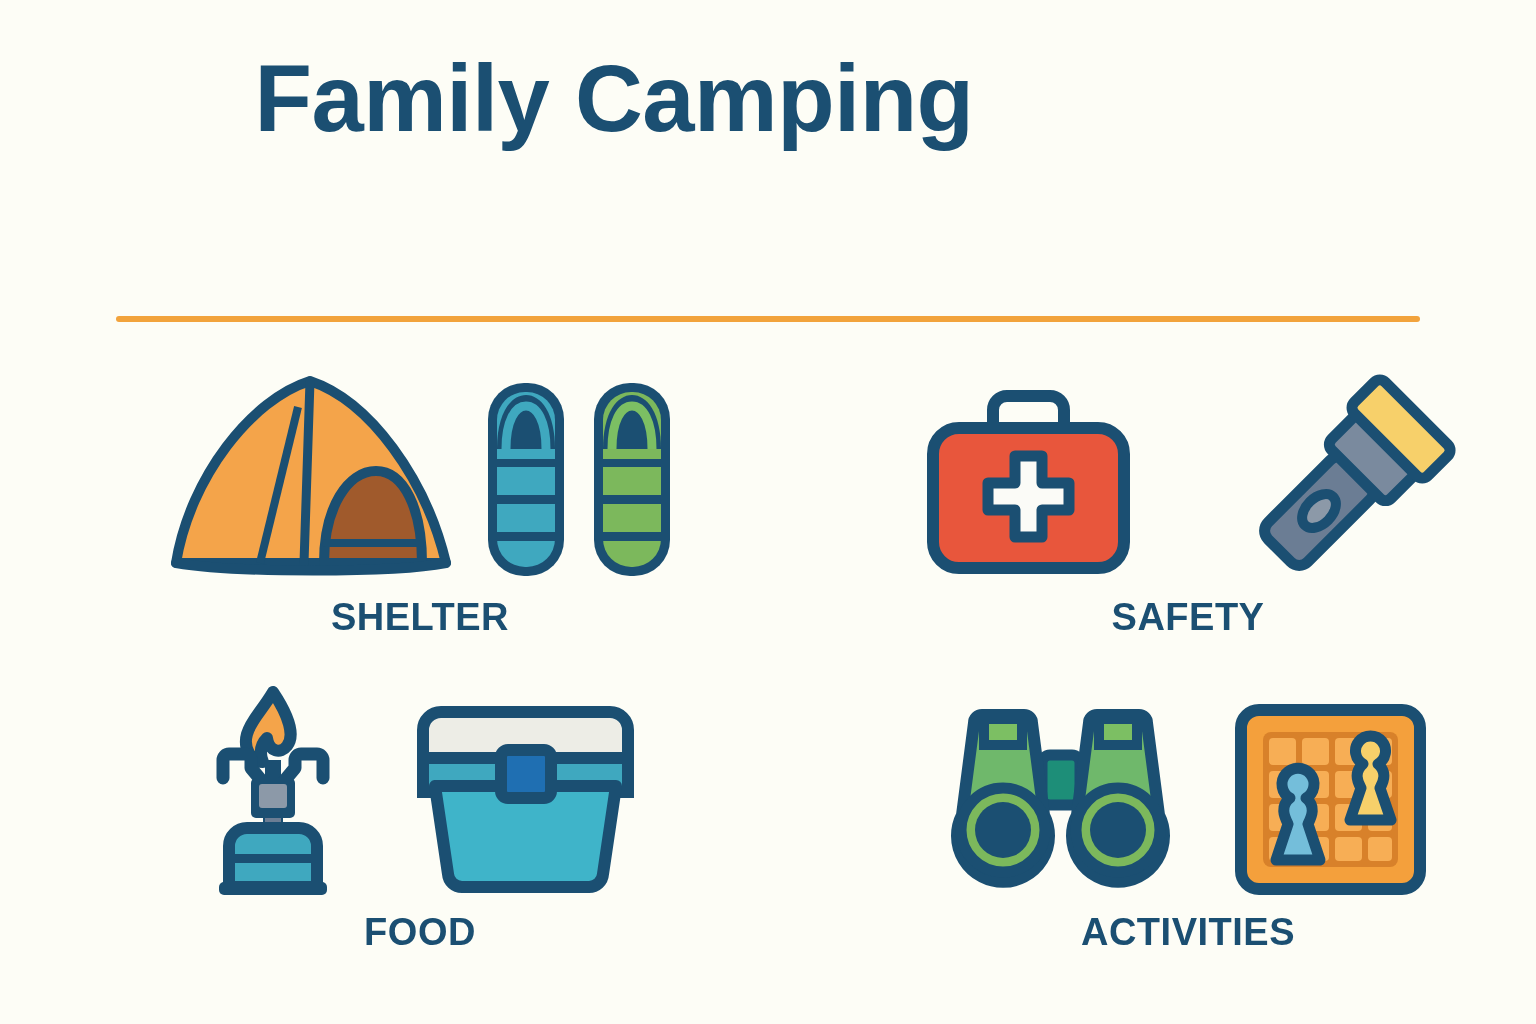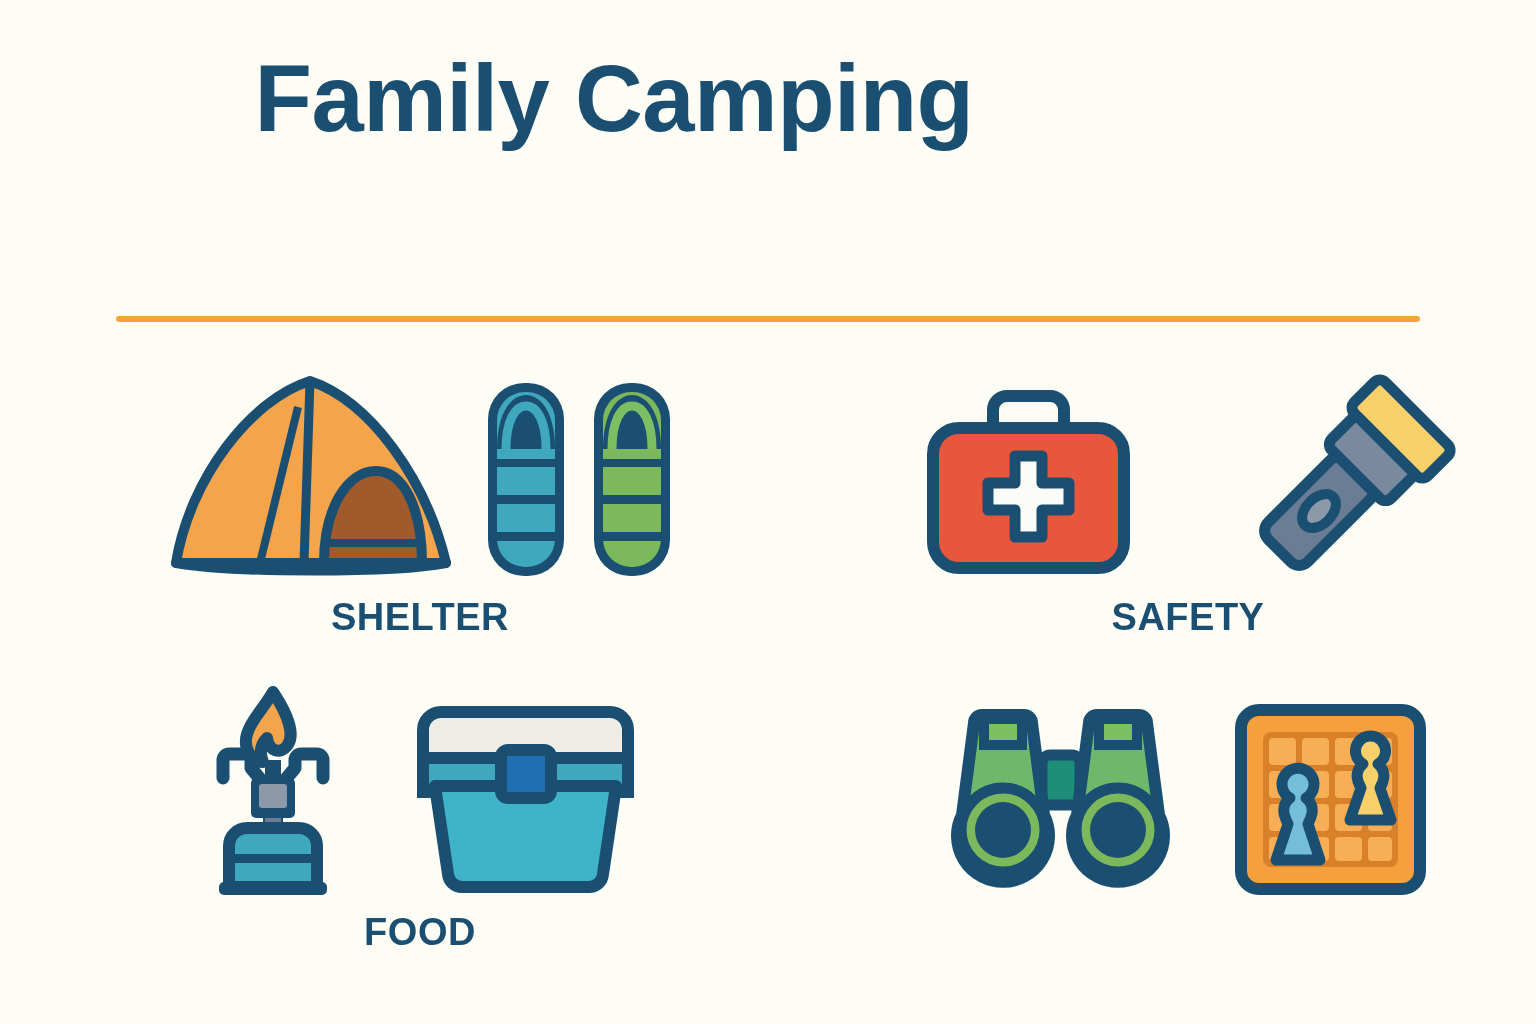"ACTIVITIES" div.cat-label { html: none -> <div>ACTIVITIES</div> }
